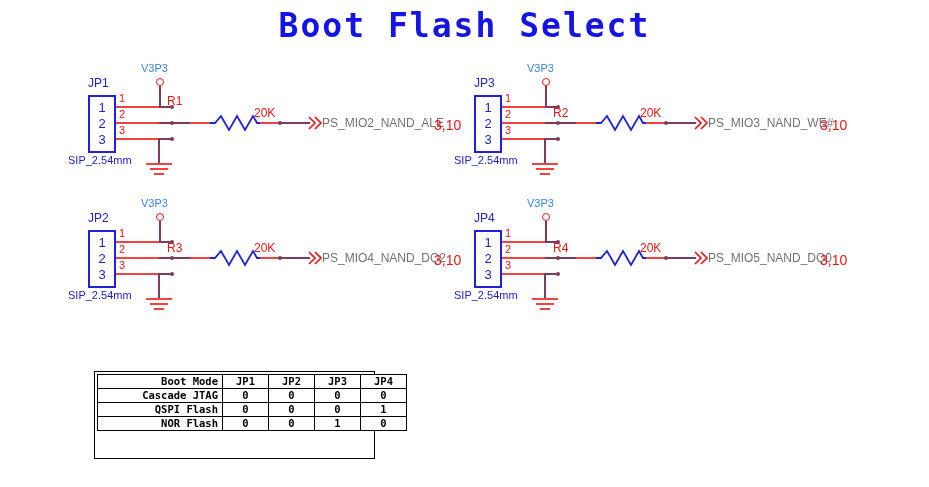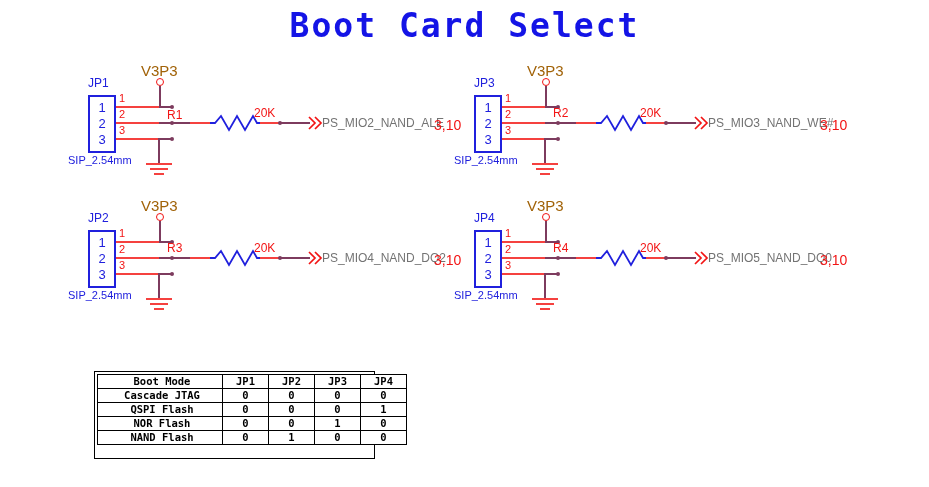"Boot Card Select" div.title { text: Card -> Flash }
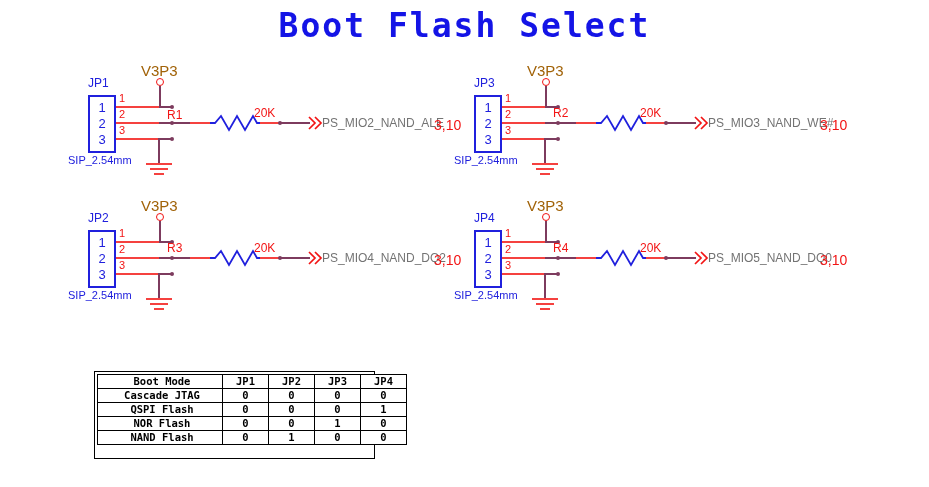"V3P3" .pwr-label { color: #a16207 -> #3b82f6; font-size: 15px -> 11px }
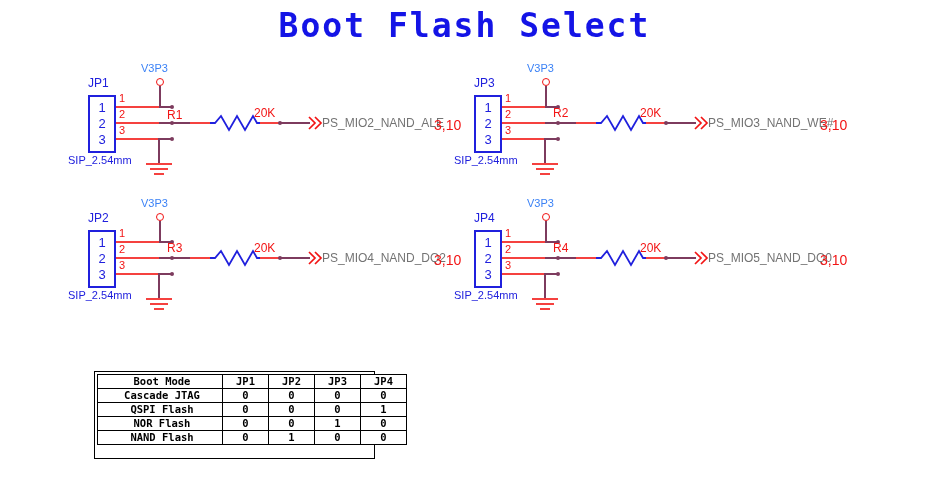"R1" div.res-ref { top: 46px -> 32px }
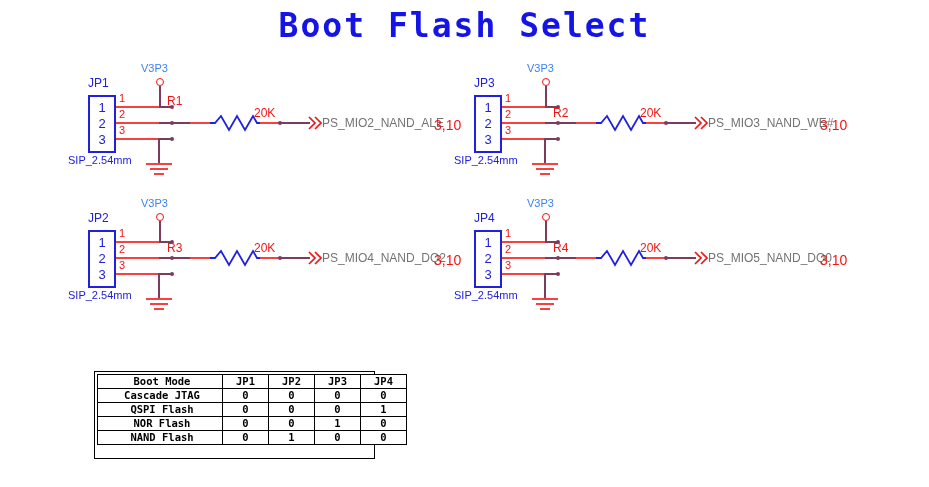"Boot Mode" .boot-table .mode-cell { text-align: center -> right }
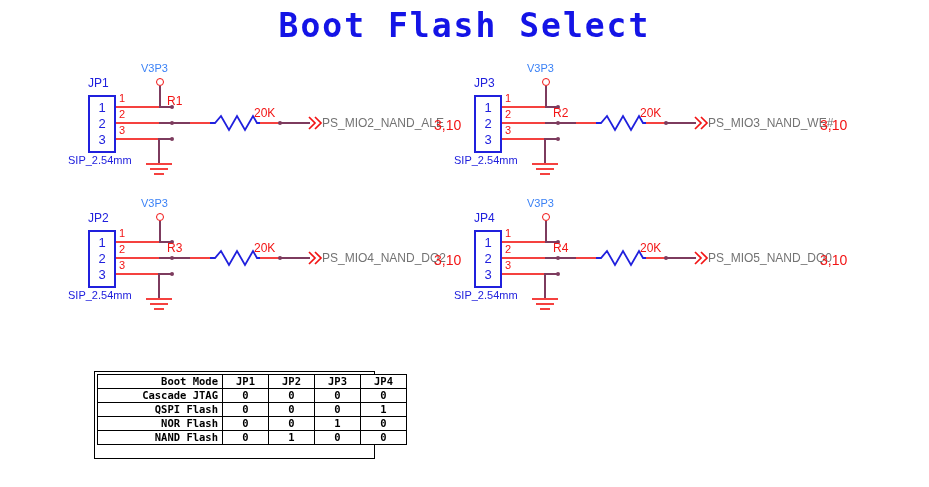"NAND Flash" tr { html: <tr> <td>NAND Flash</td> <td>0</td> <td>1</td> <td>0</td> <td>0</td> </tr> -> none }
